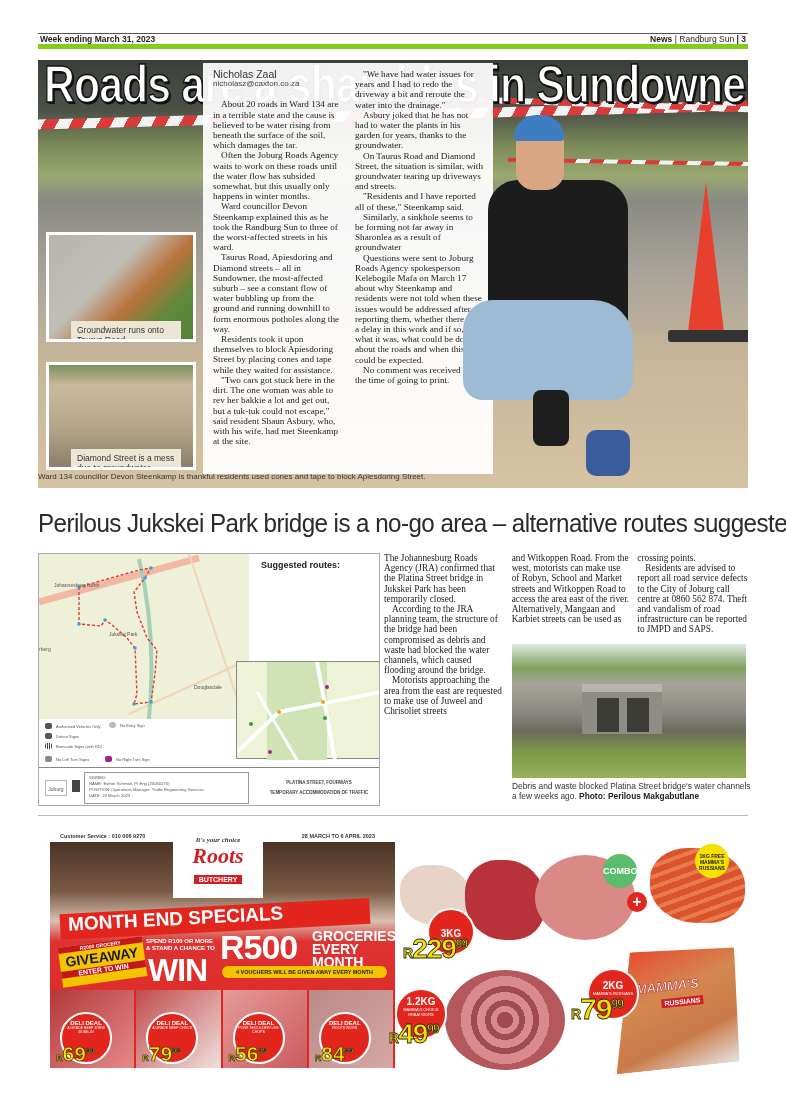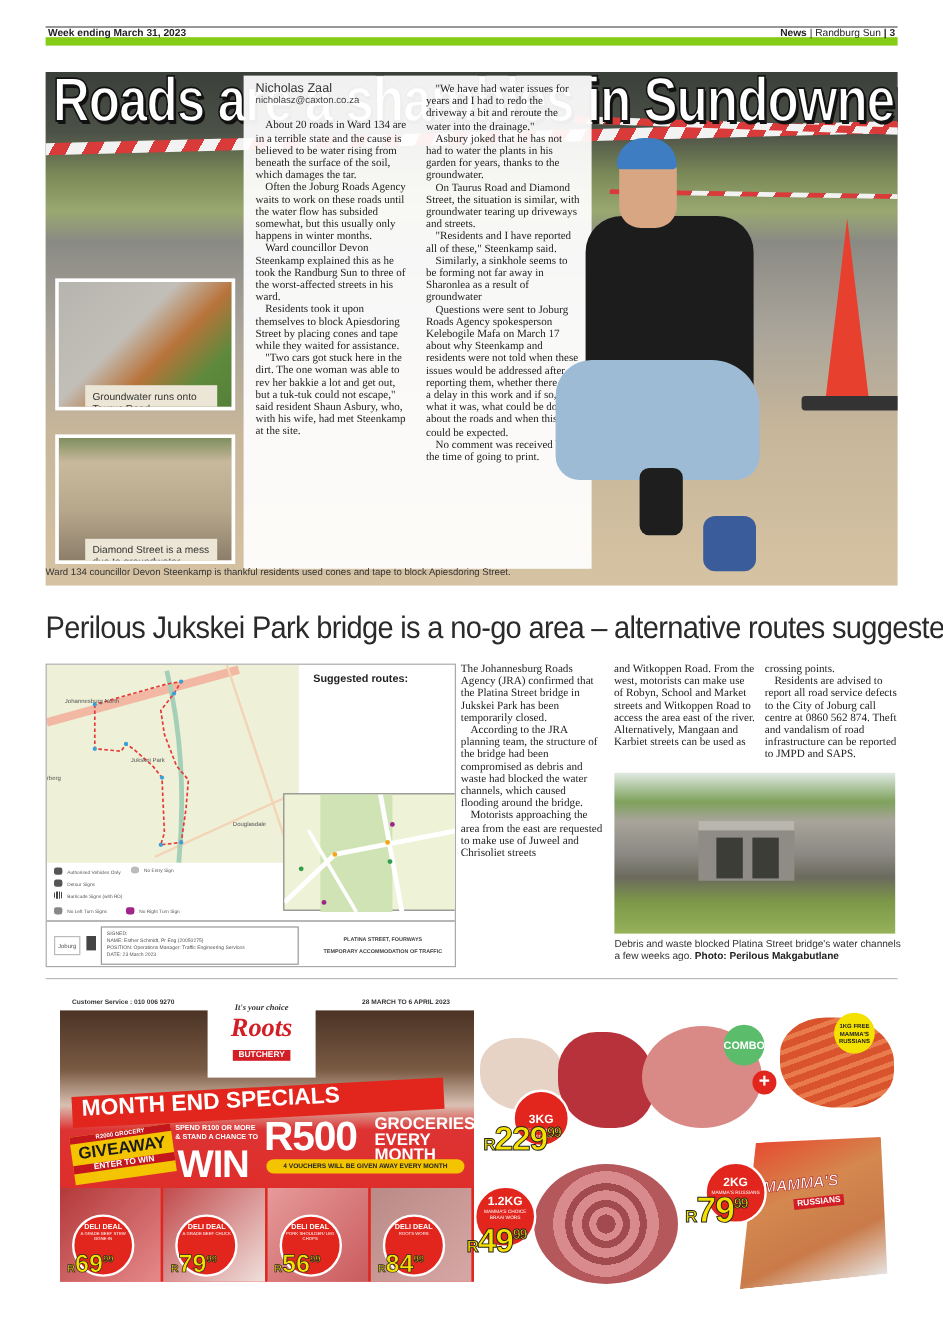"Week ending March 31, 2023" .runhead { border-bottom: 7px solid #84cc16 -> 5px solid #84cc16; top: 22px -> 33px }
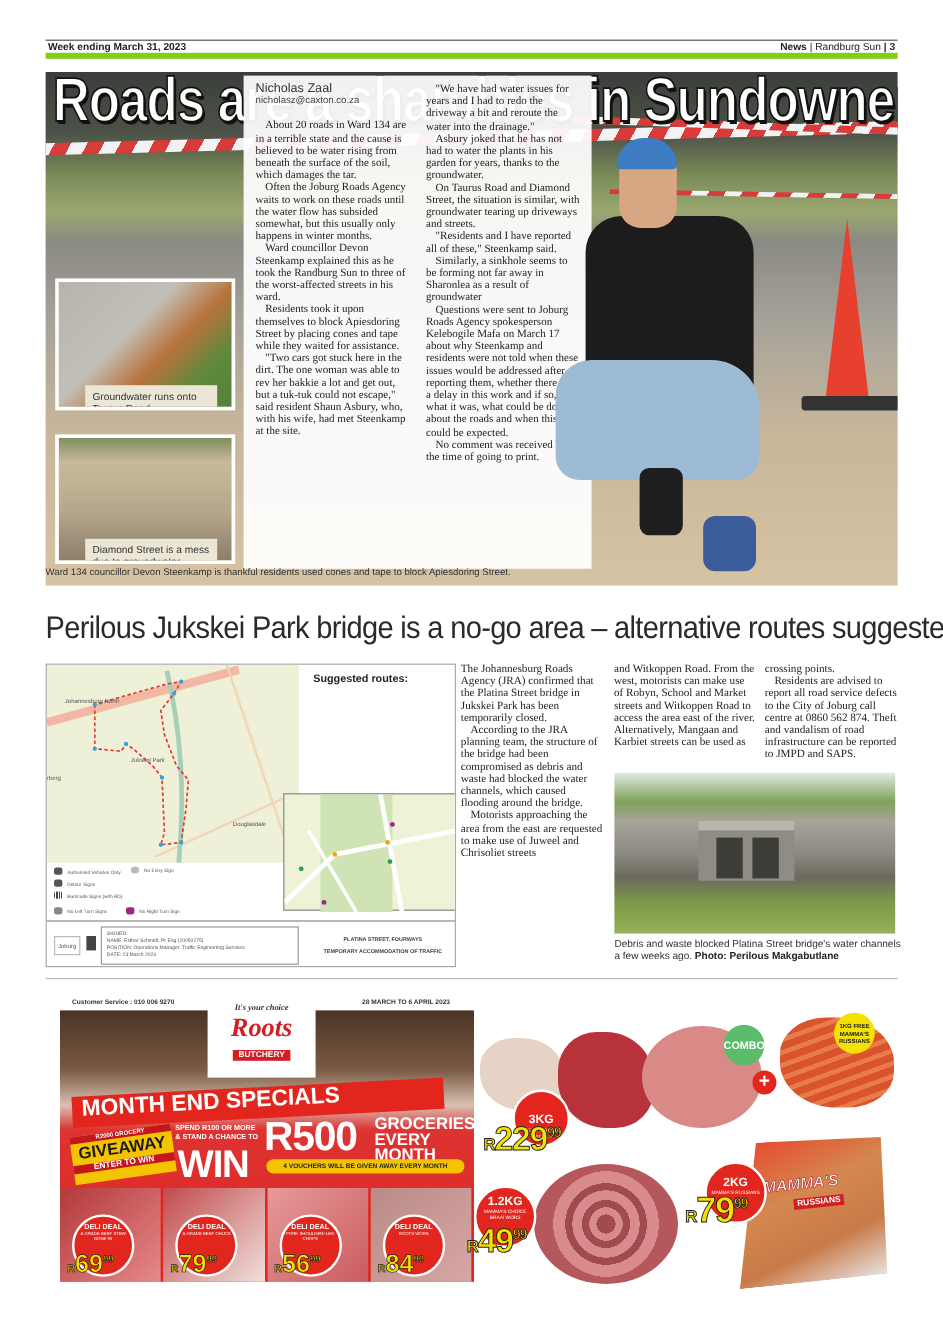"Taurus Road, Apiesdoring and Diamond" p { html: none -> <p>Taurus Road, Apiesdoring and Diamond streets – all in Sundowner, the most-affected suburb – see a constant flow of water bubbling up from the ground and running downhill to form enormous potholes along the way.</p> }
